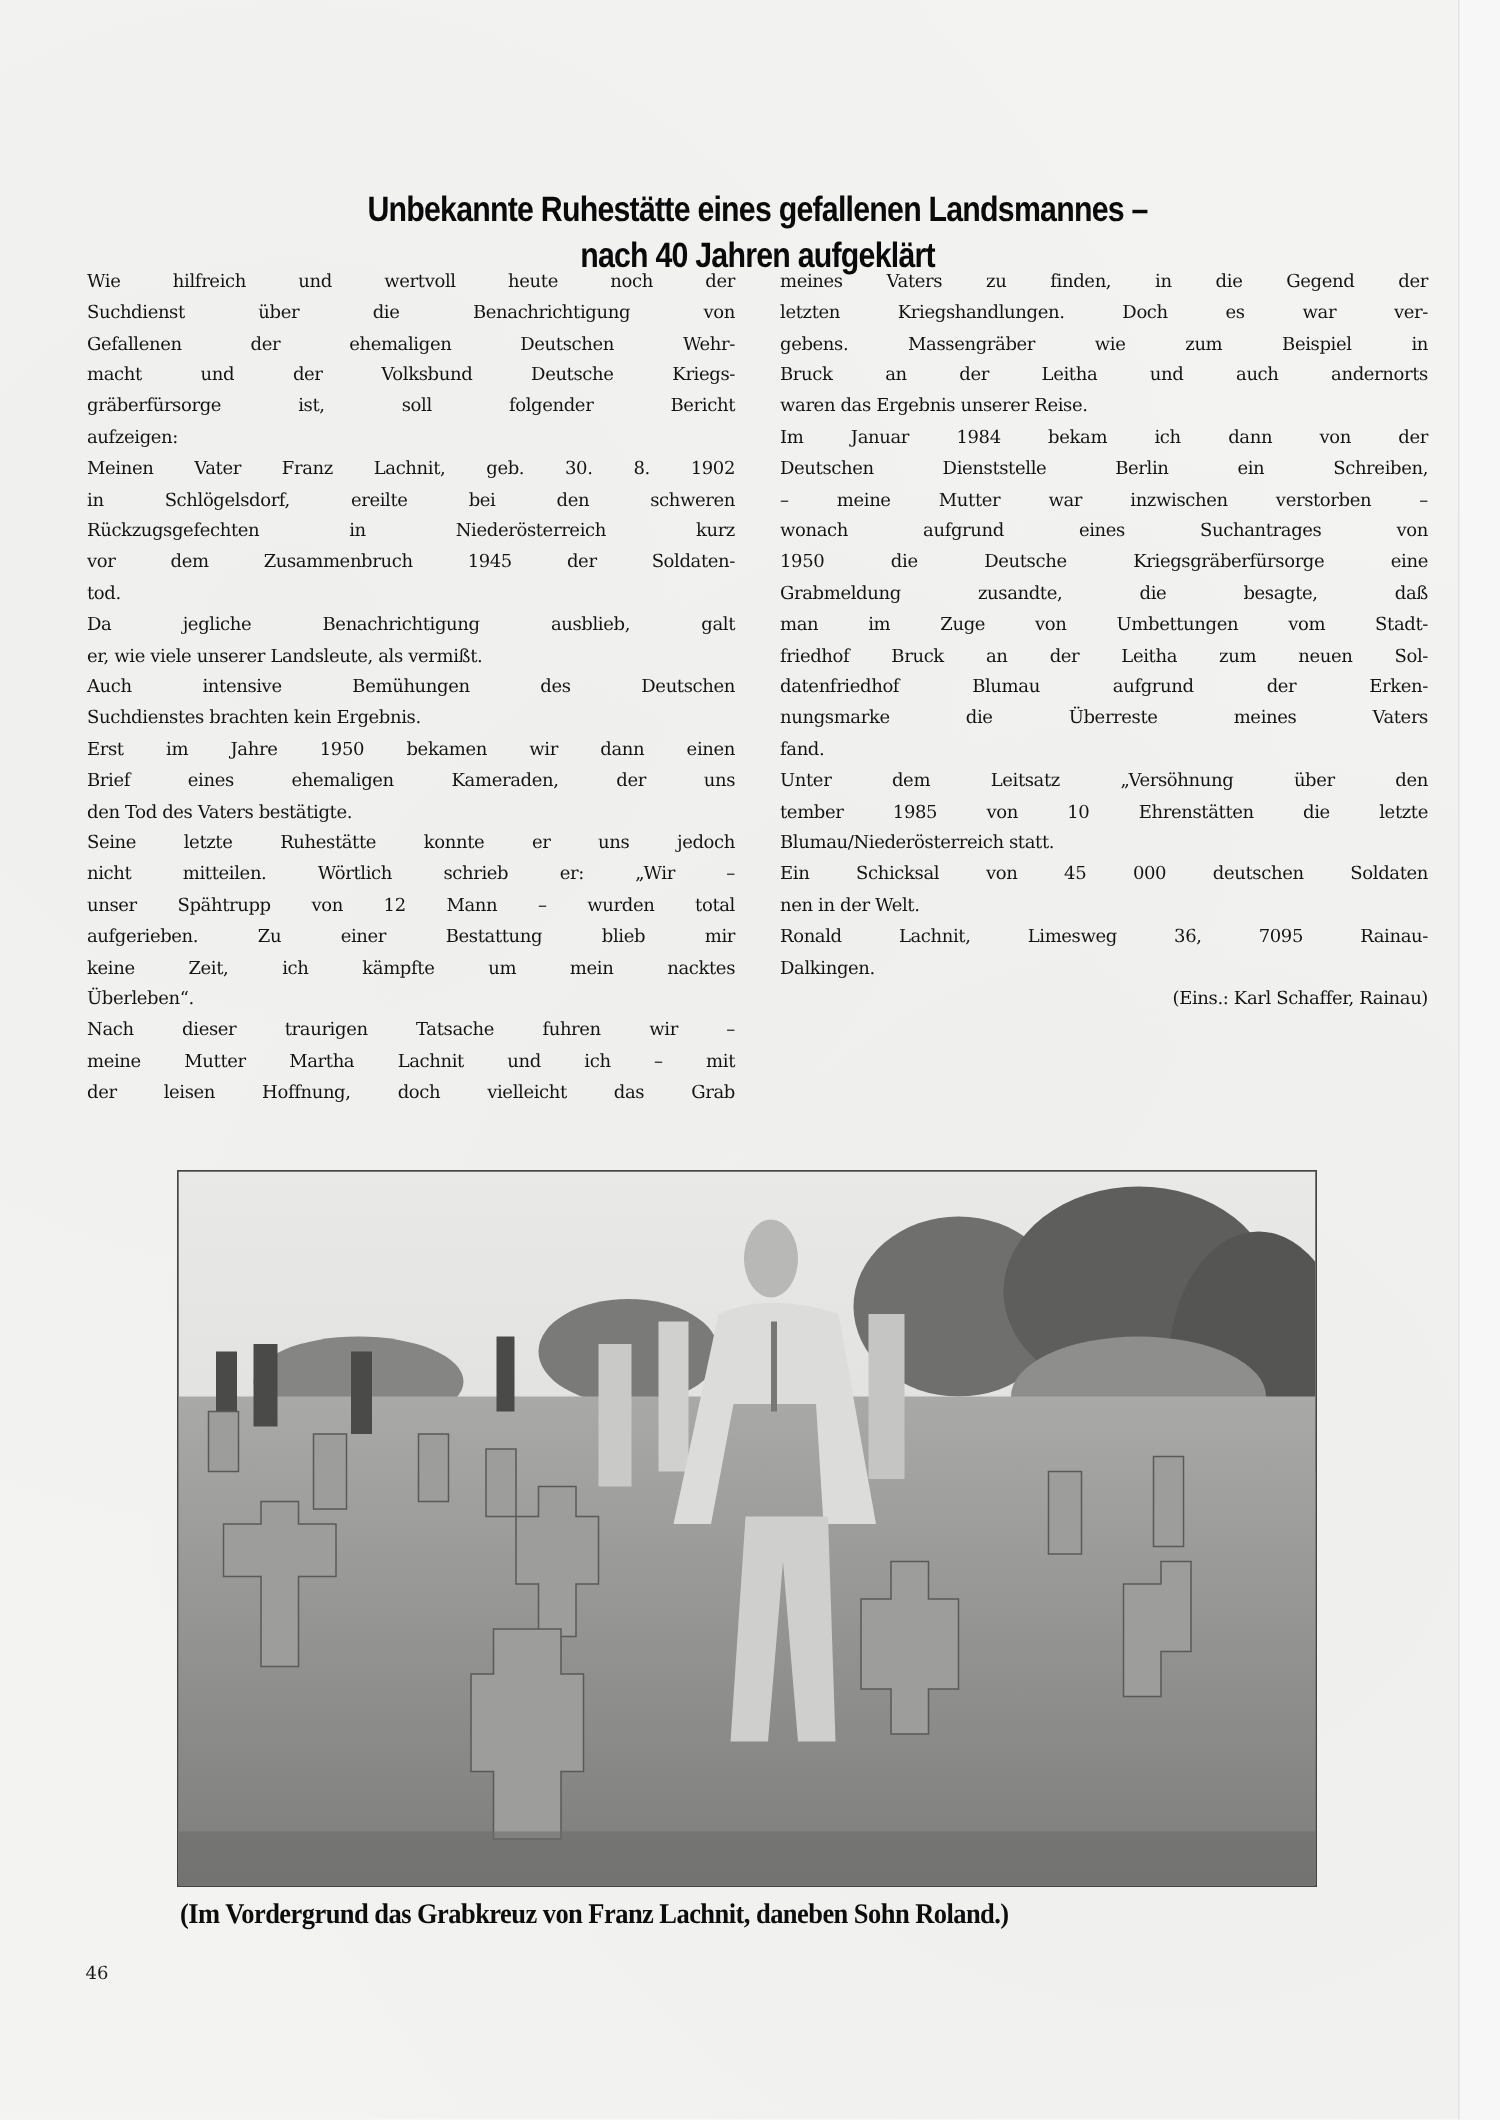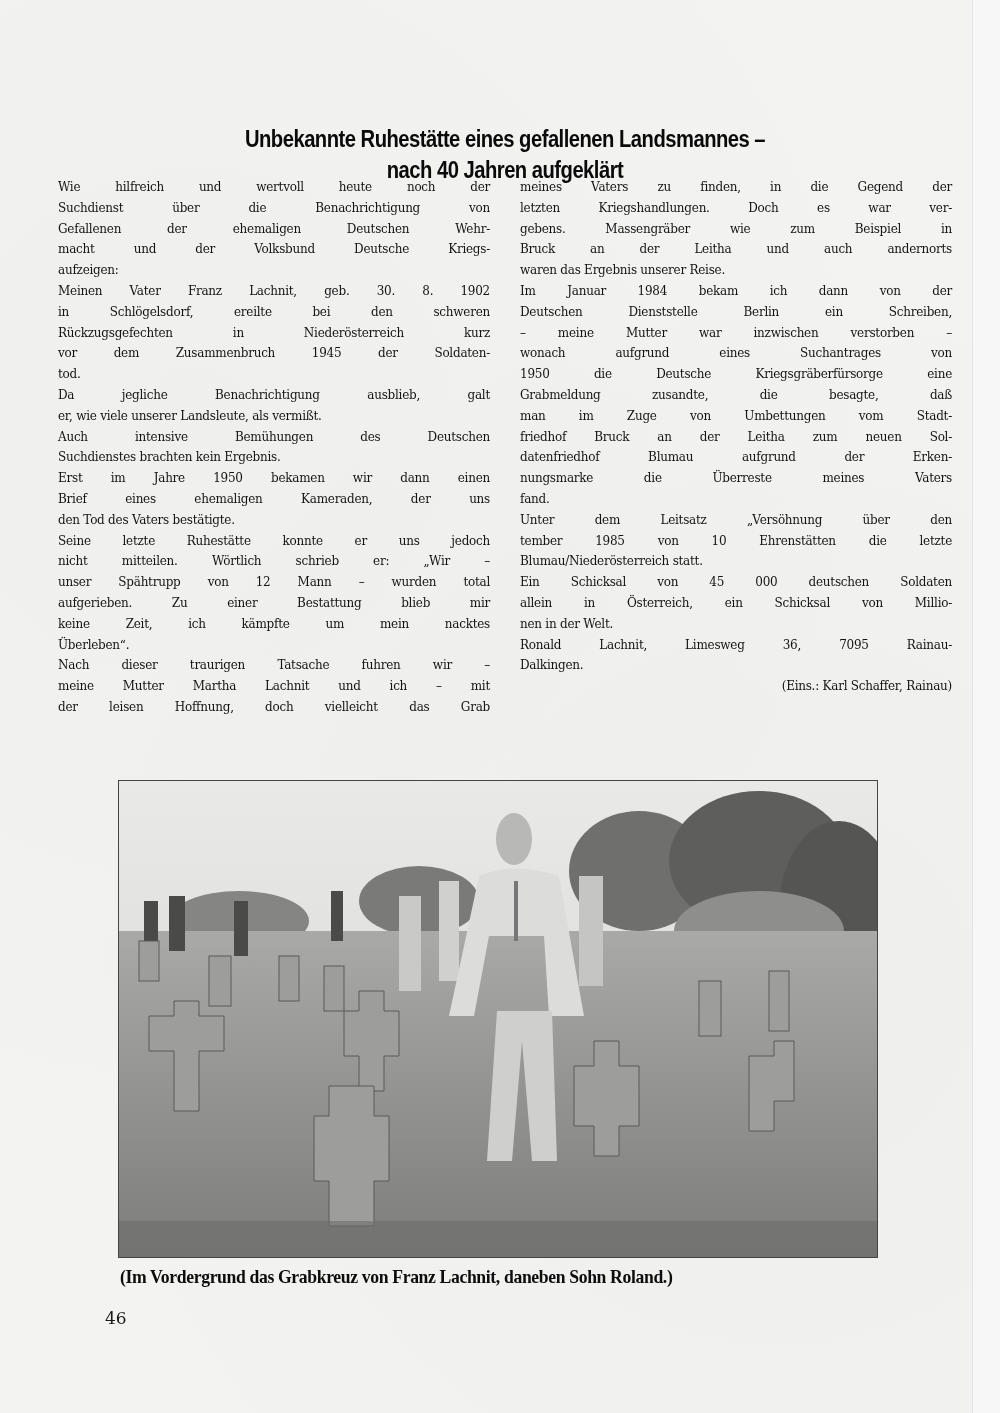"gräberfürsorge ist, soll folgender" span.line { html: none -> <span>gräberfürsorge ist, soll folgender Bericht</span> }
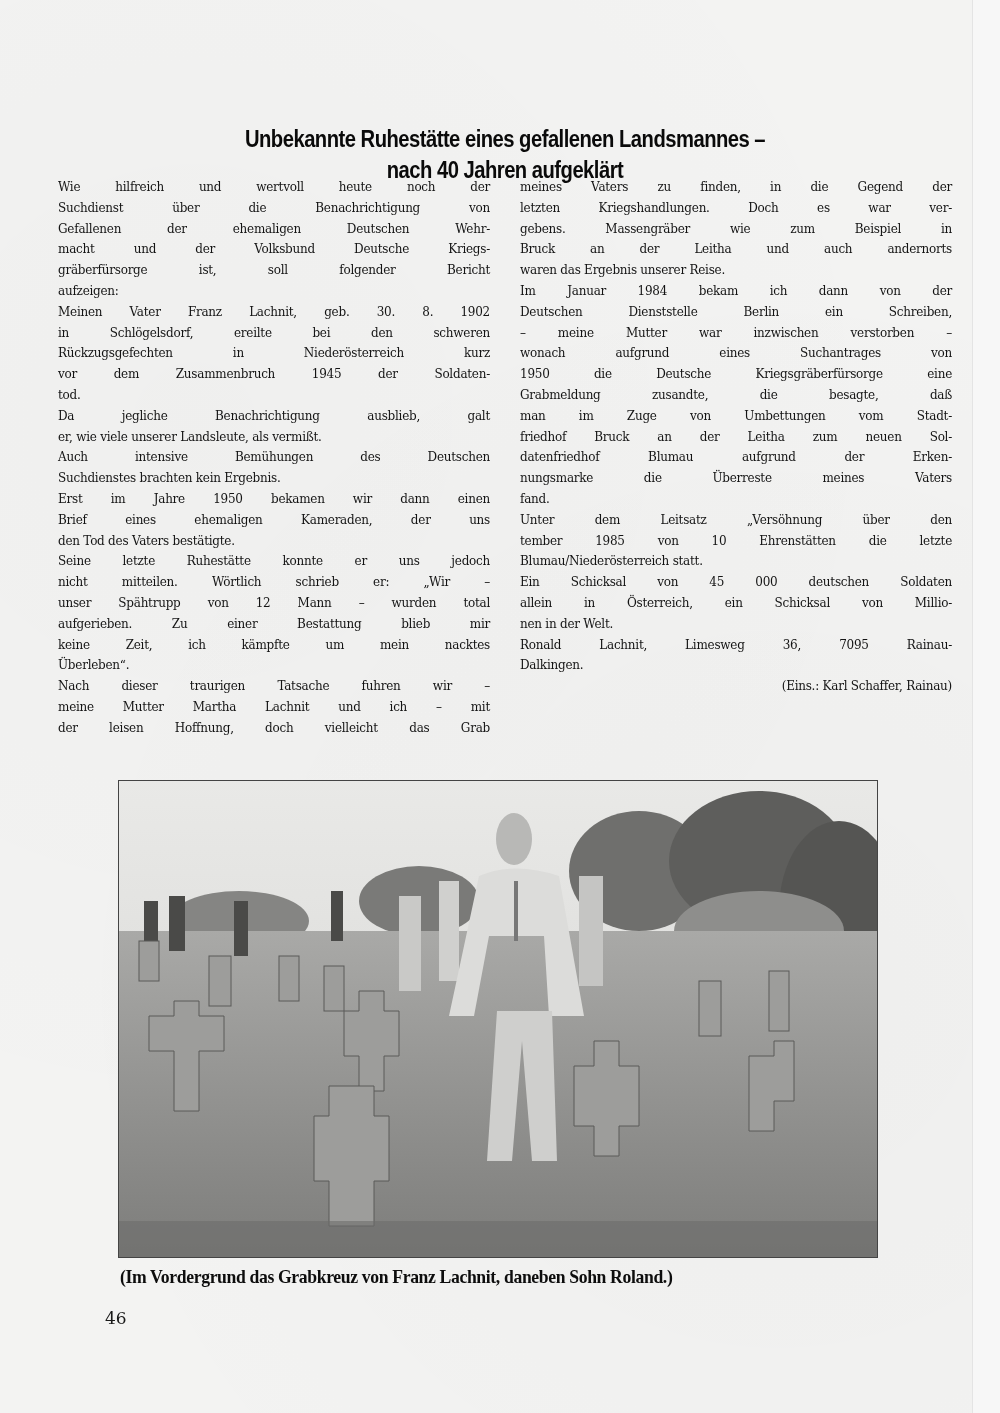"allein in Österreich, ein Schicksal" span.line { html: <span>allein in Österreich, ein Schicksal von Millio-</span> -> none }
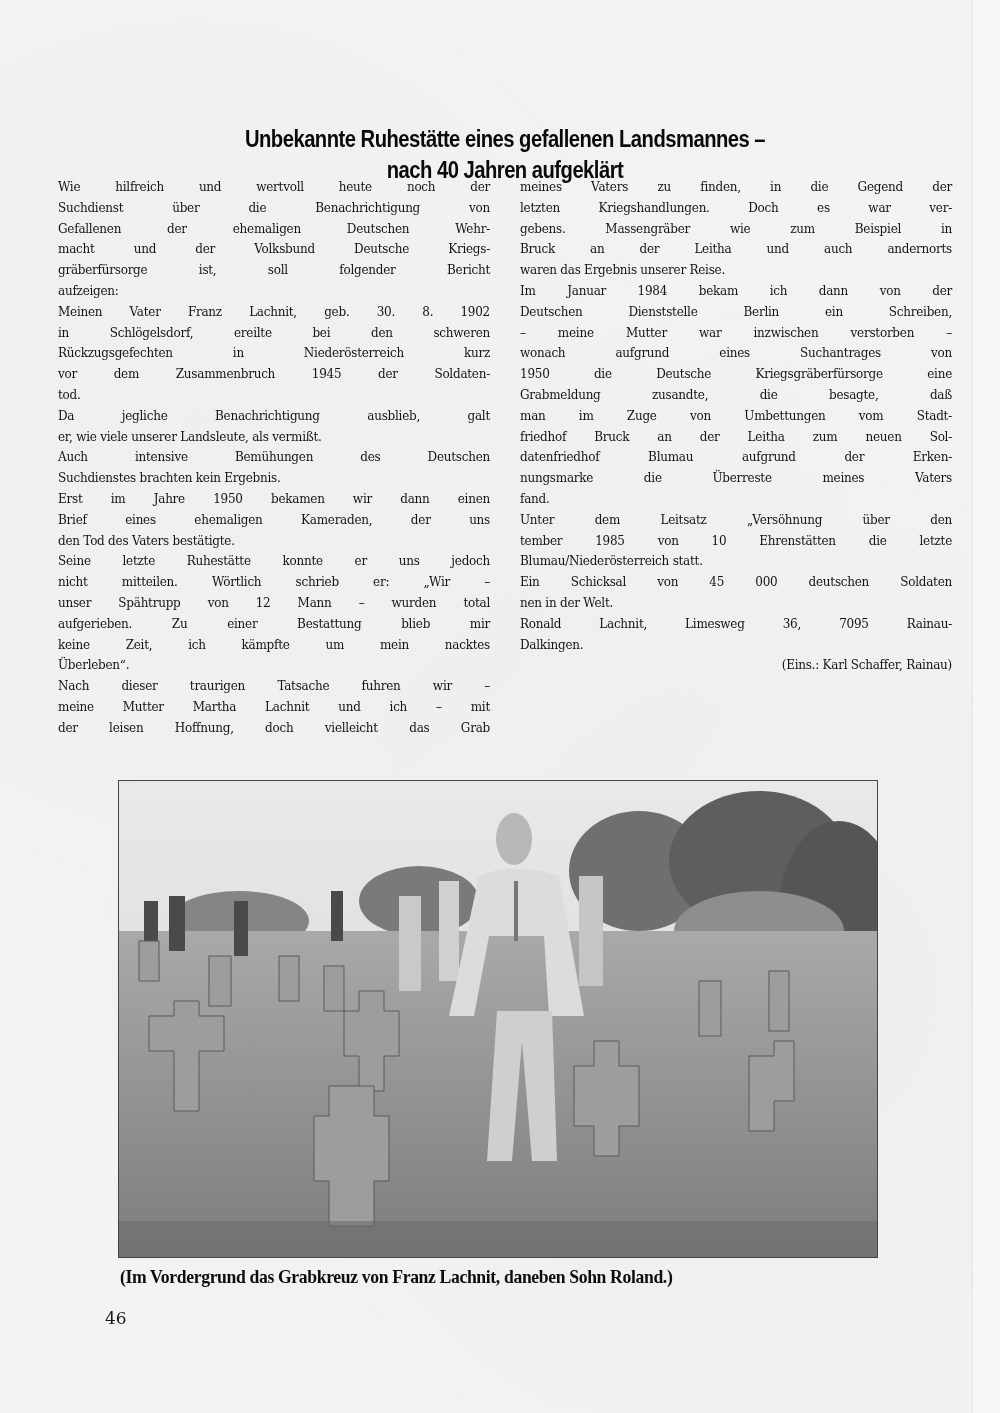"46" .page-number { font-size: 17px -> 12px; margin-left: 48px -> none }
